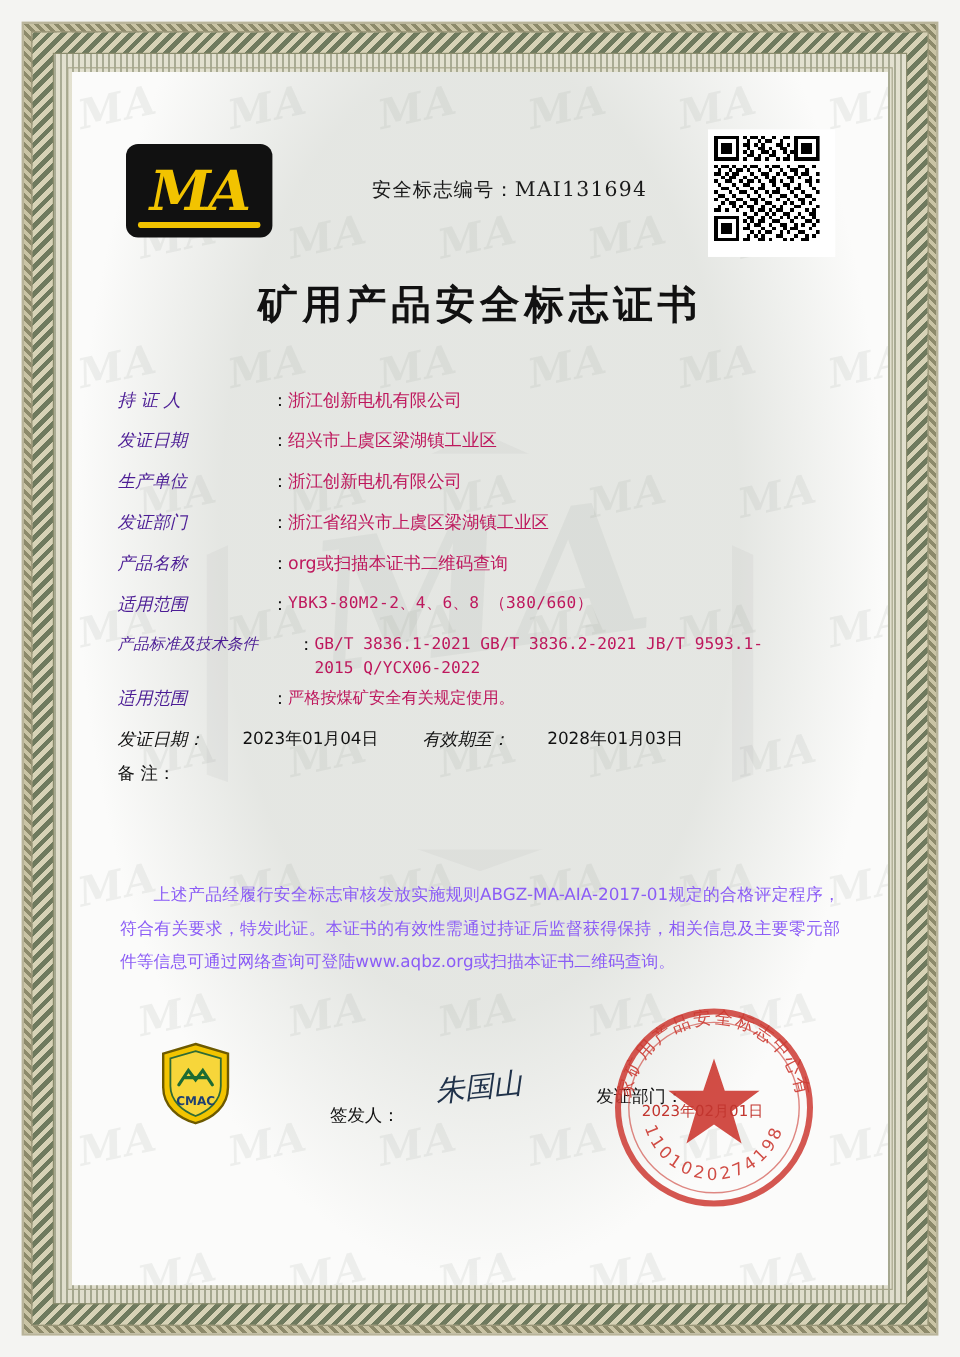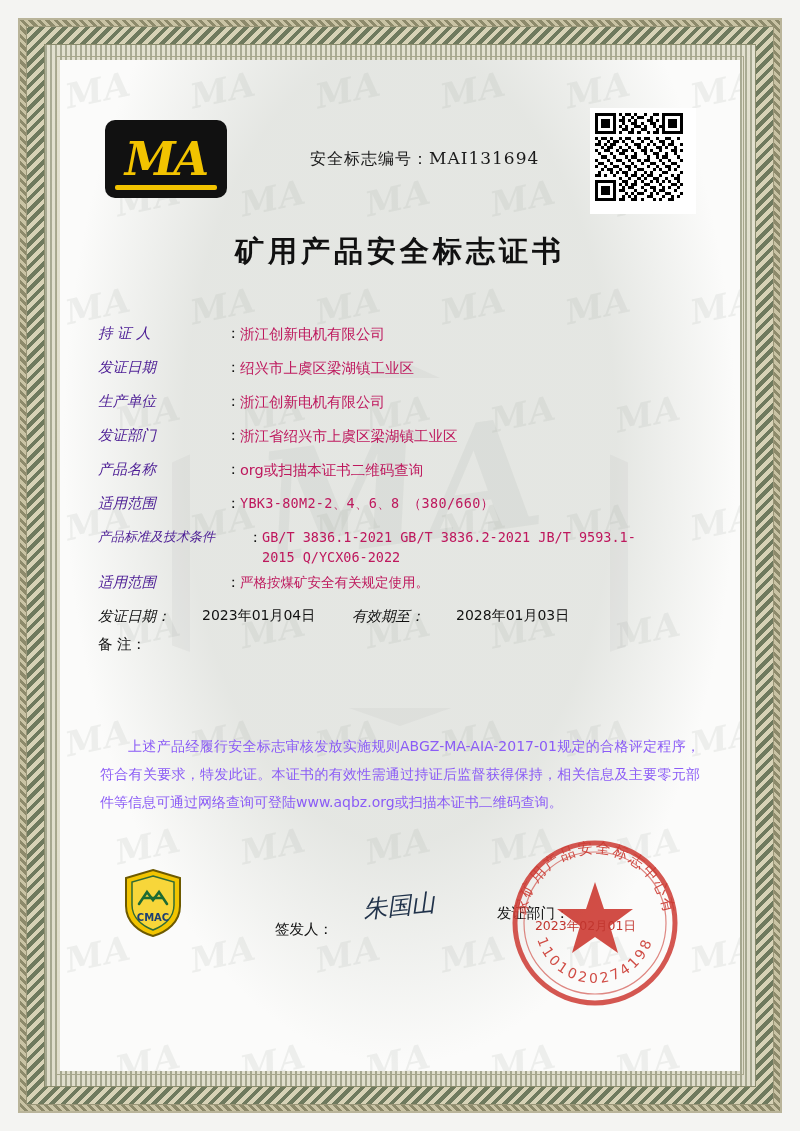"矿用产品安全标志证书" .title { font-size: 29px -> 33px }
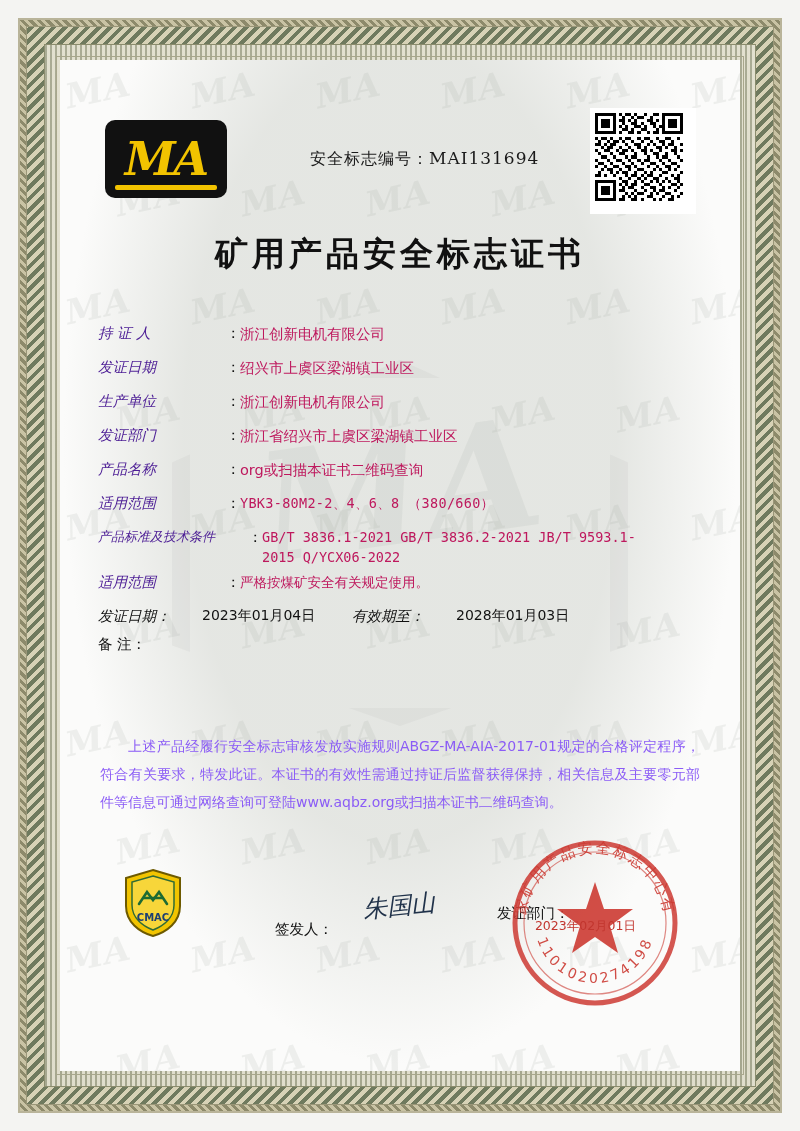"CMAC" .cmac { left: 62px -> 72px }
